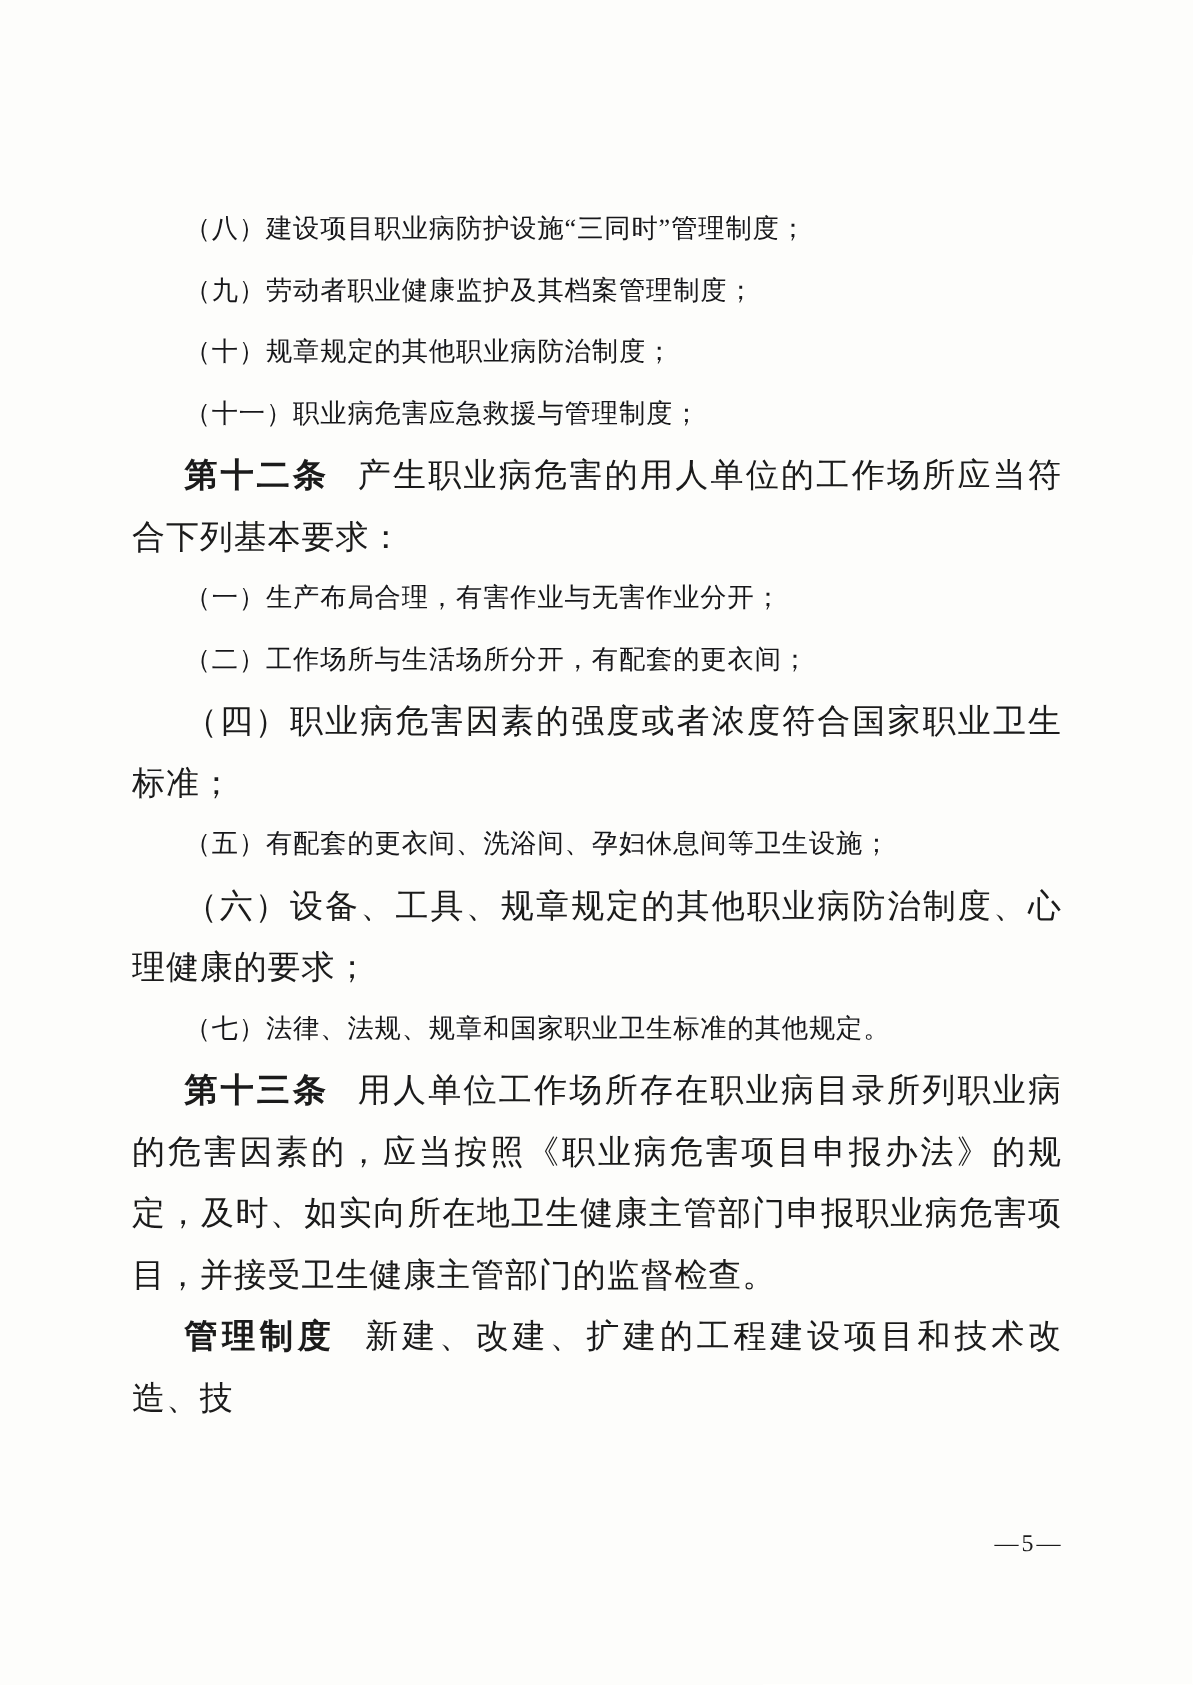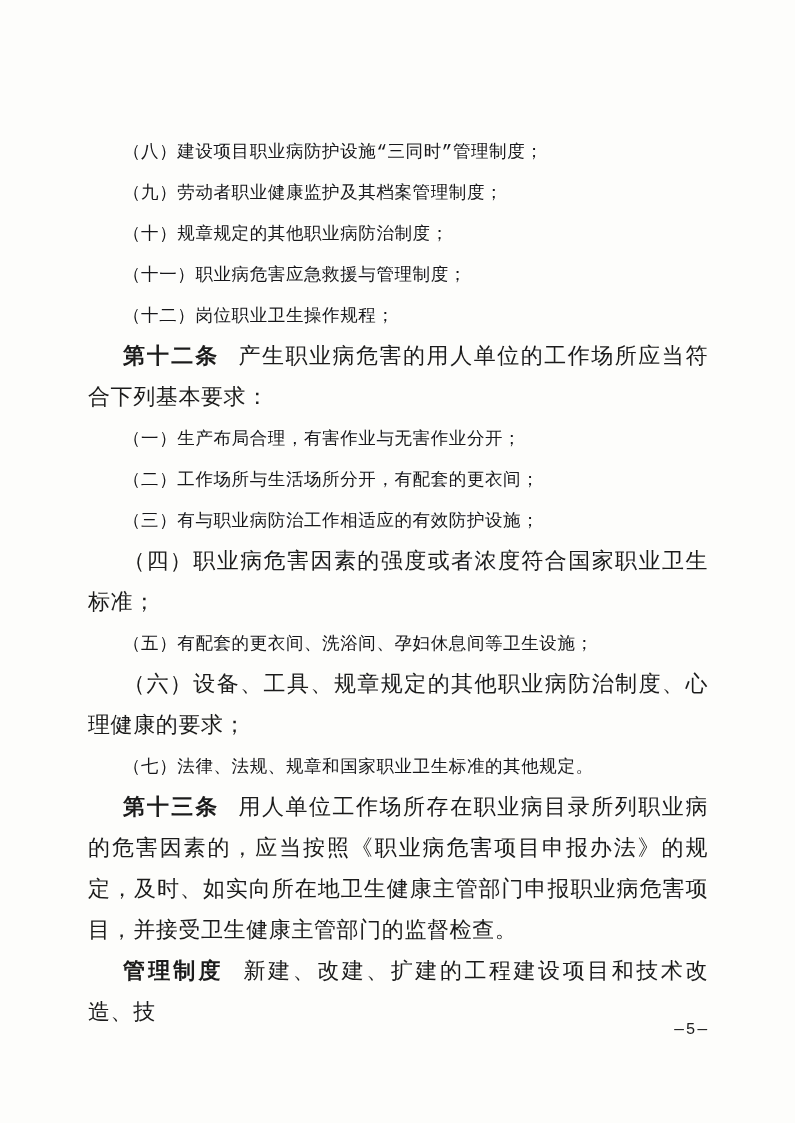"（八）建设项目职业病防护设施“三同时”管理制度；" .page { font-family: Liberation Mono, monospace -> Liberation Serif, serif }
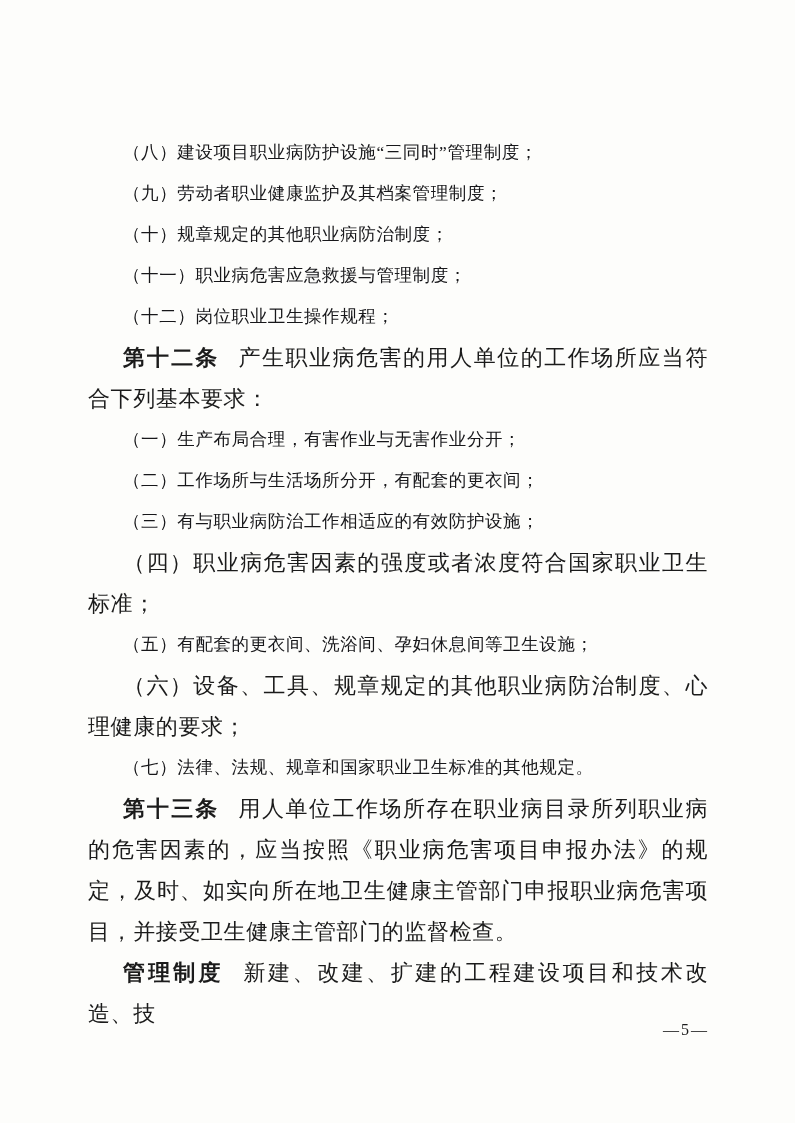"（十二）岗位职业卫生操作规程；" div.line { html: <div>（十二）岗位职业卫生操作规程；</div> -> none }
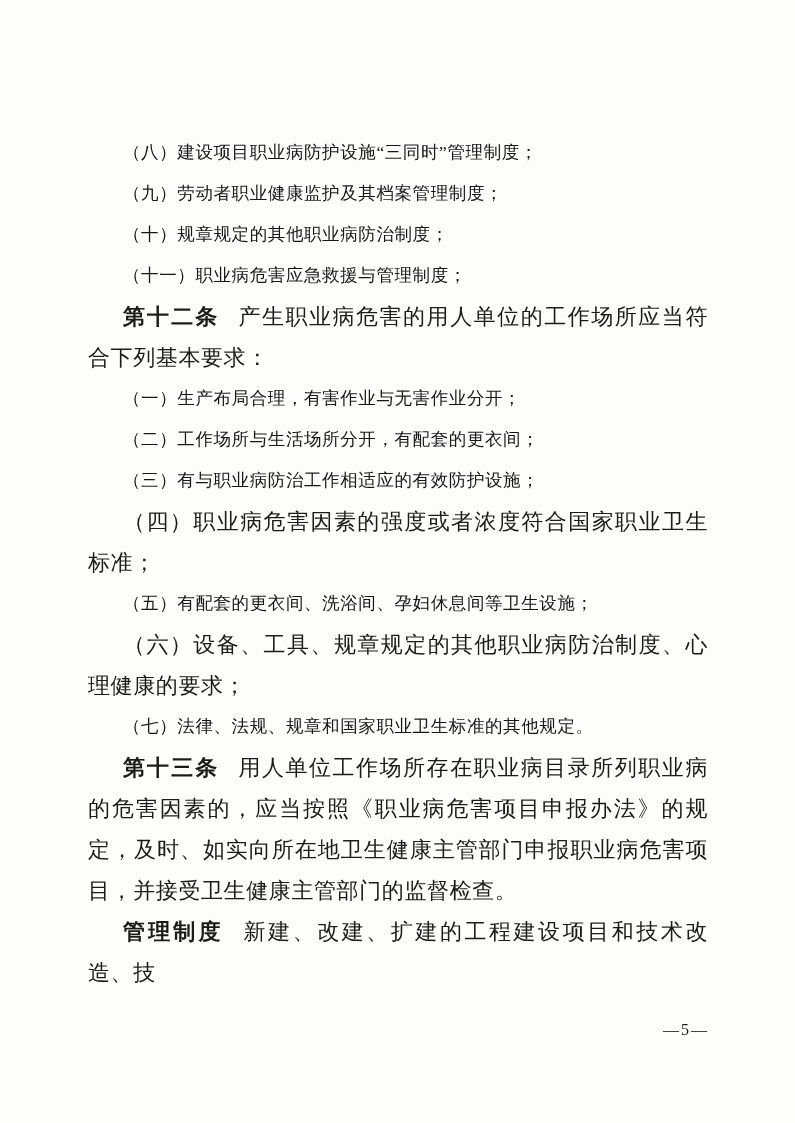"（三）有与职业病防治工作相适应的有效防护设施；" div.line { html: <div>（三）有与职业病防治工作相适应的有效防护设施；</div> -> none }
